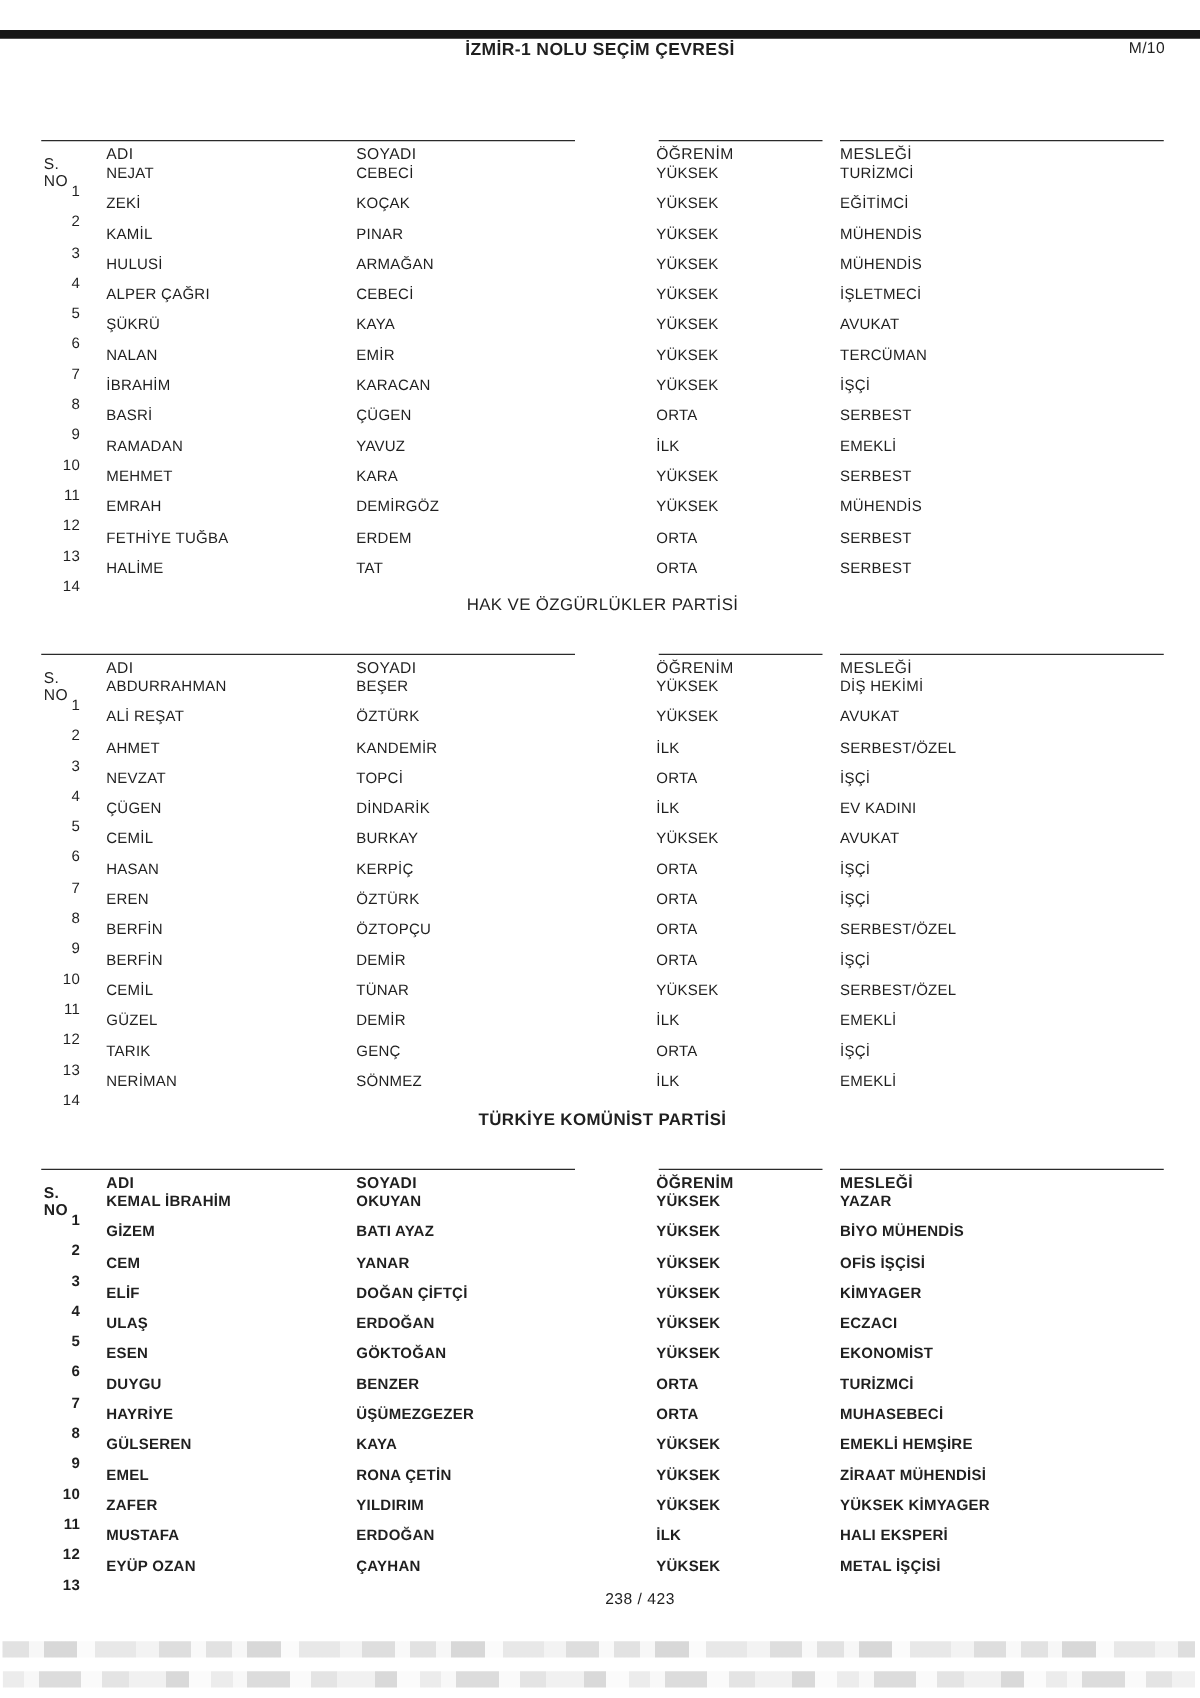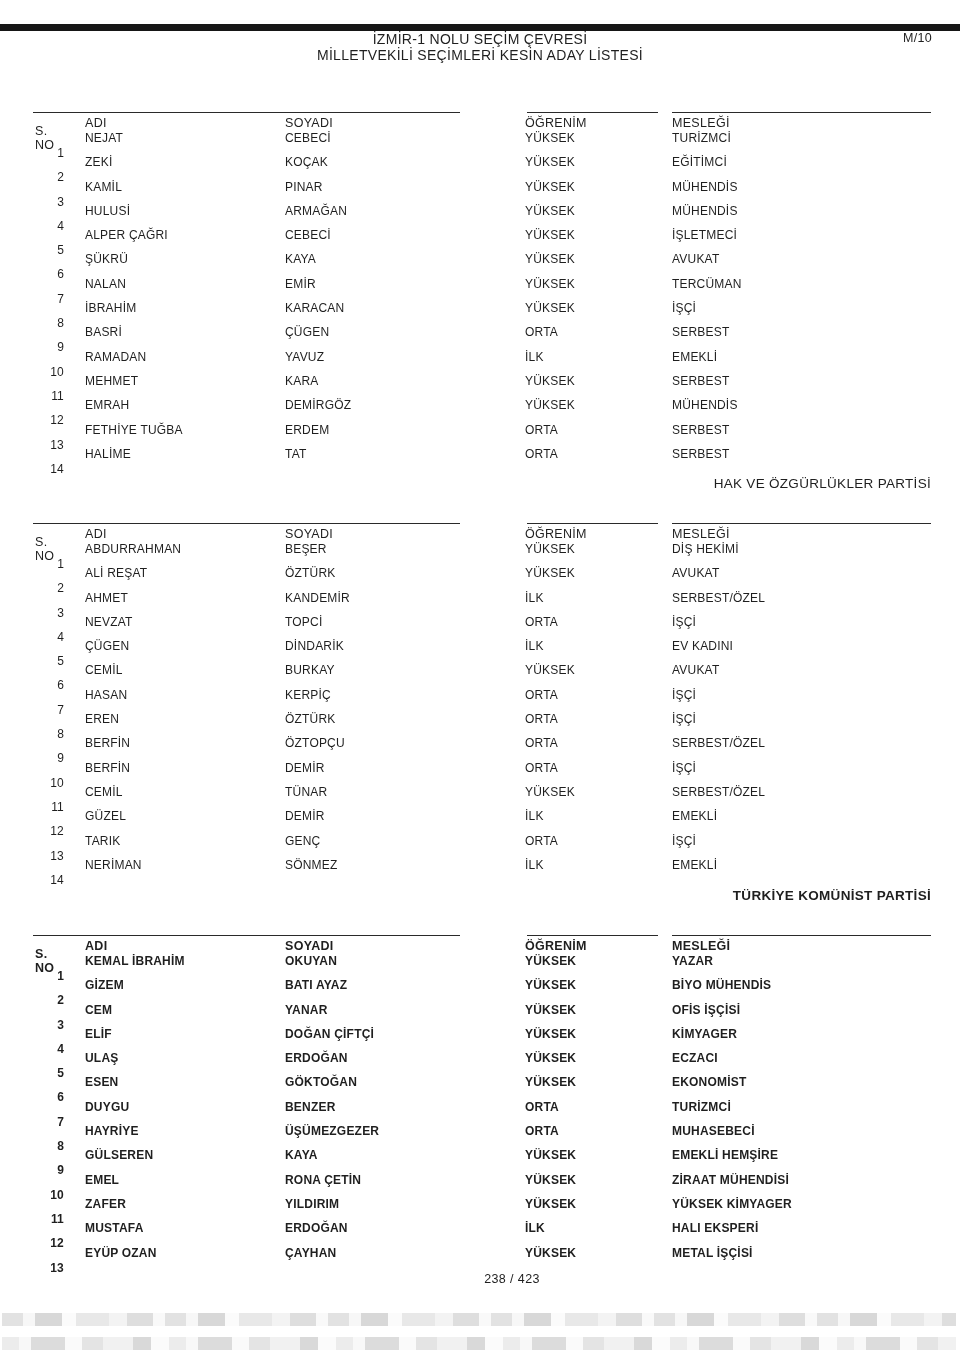"İZMİR-1 NOLU SEÇİM ÇEVRESİ" .title-block { font-weight: none -> bold }
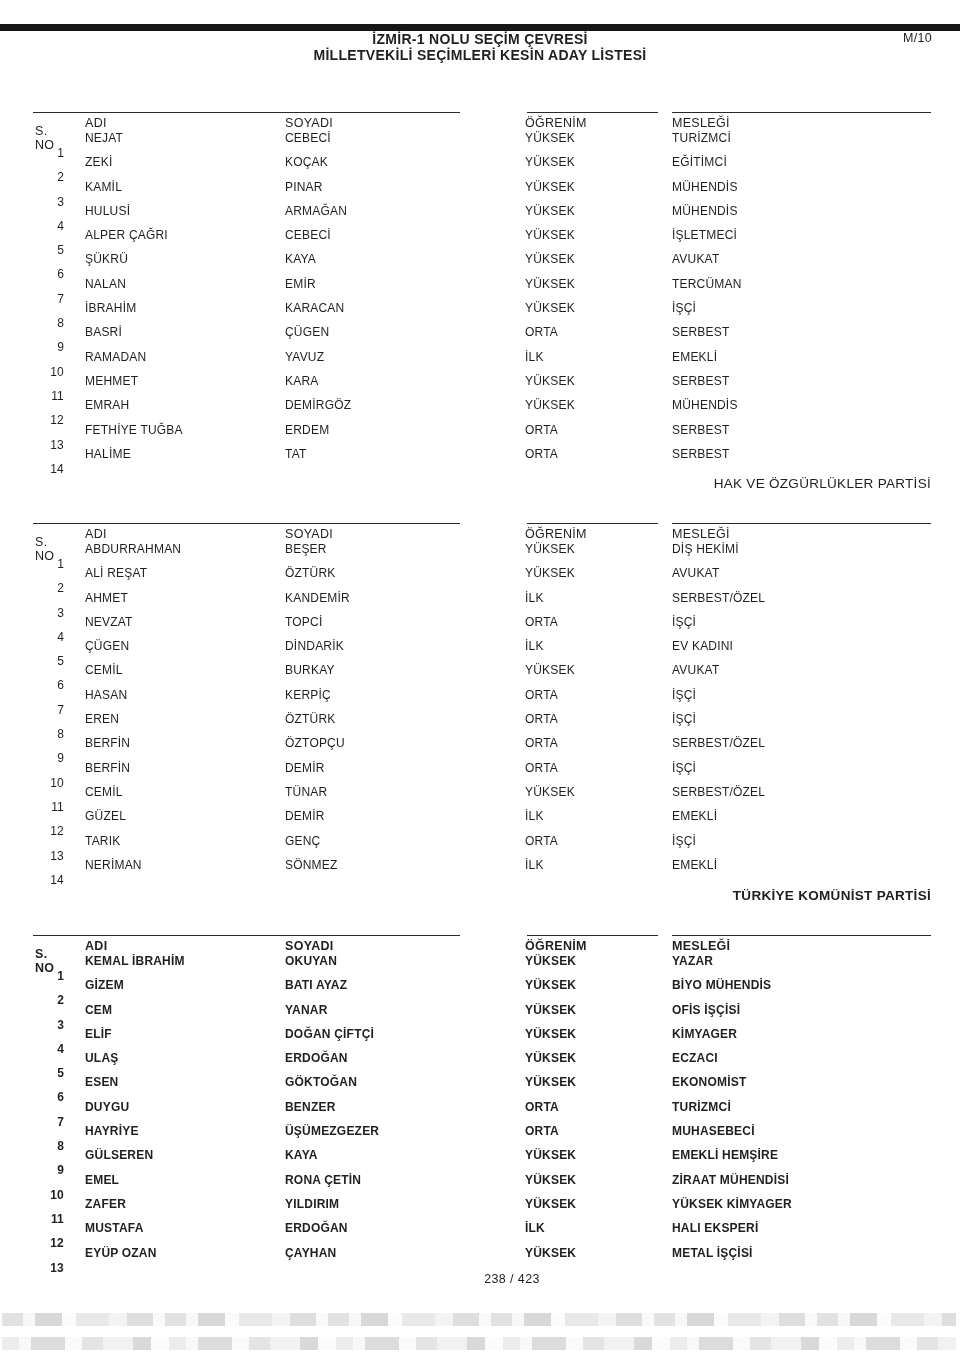"MİLLETVEKİLİ SEÇİMLERİ KESİN ADAY" div.title-line { html: <div>MİLLETVEKİLİ SEÇİMLERİ KESİN ADAY LİSTESİ</div> -> none }
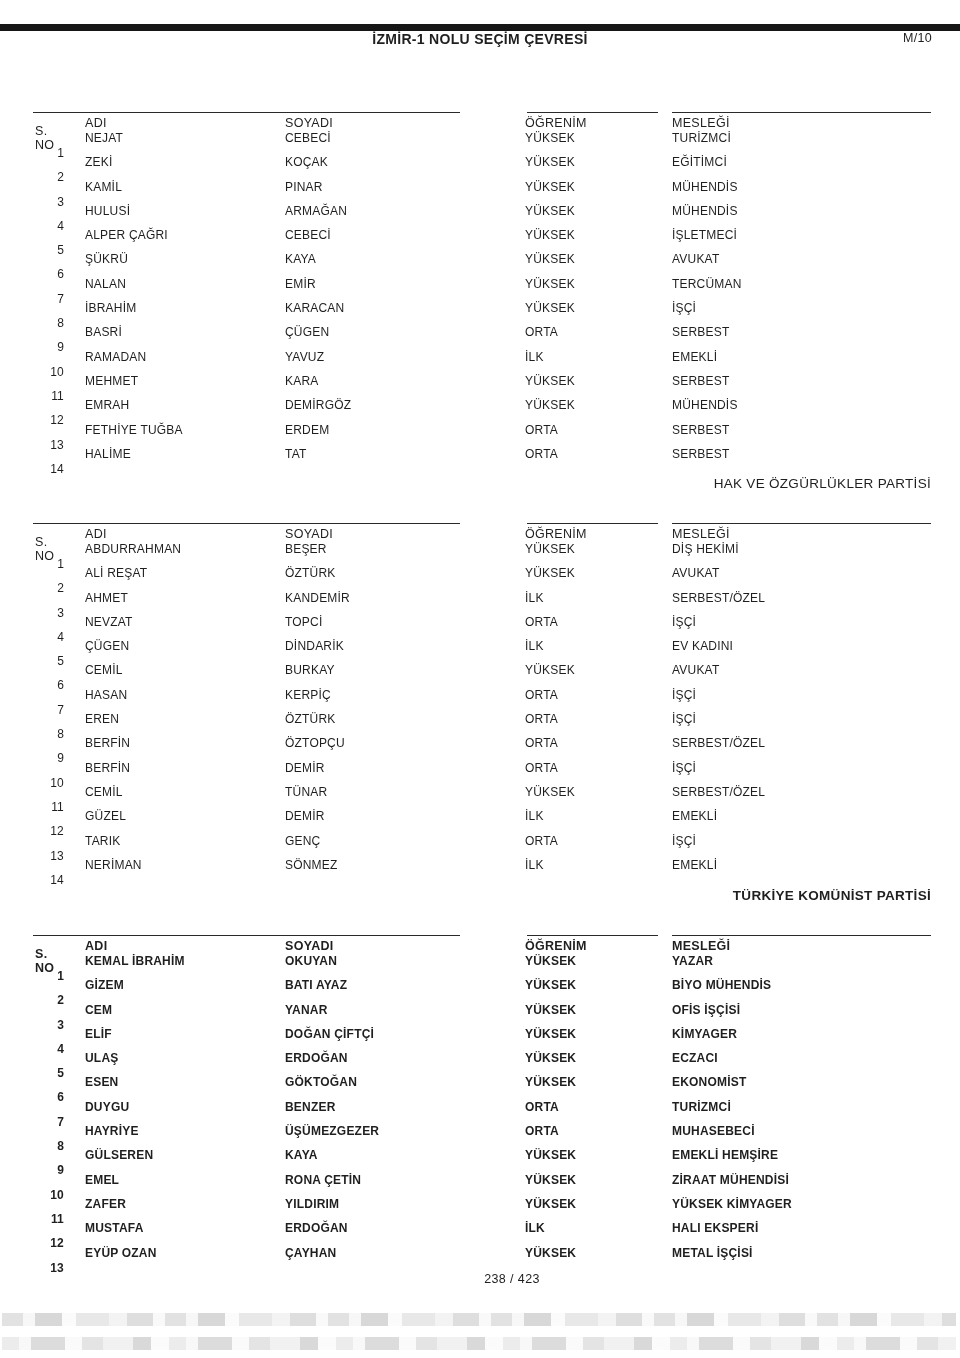"HAK VE ÖZGÜRLÜKLER PARTİSİ" .party-heading { text-align: right -> center }
